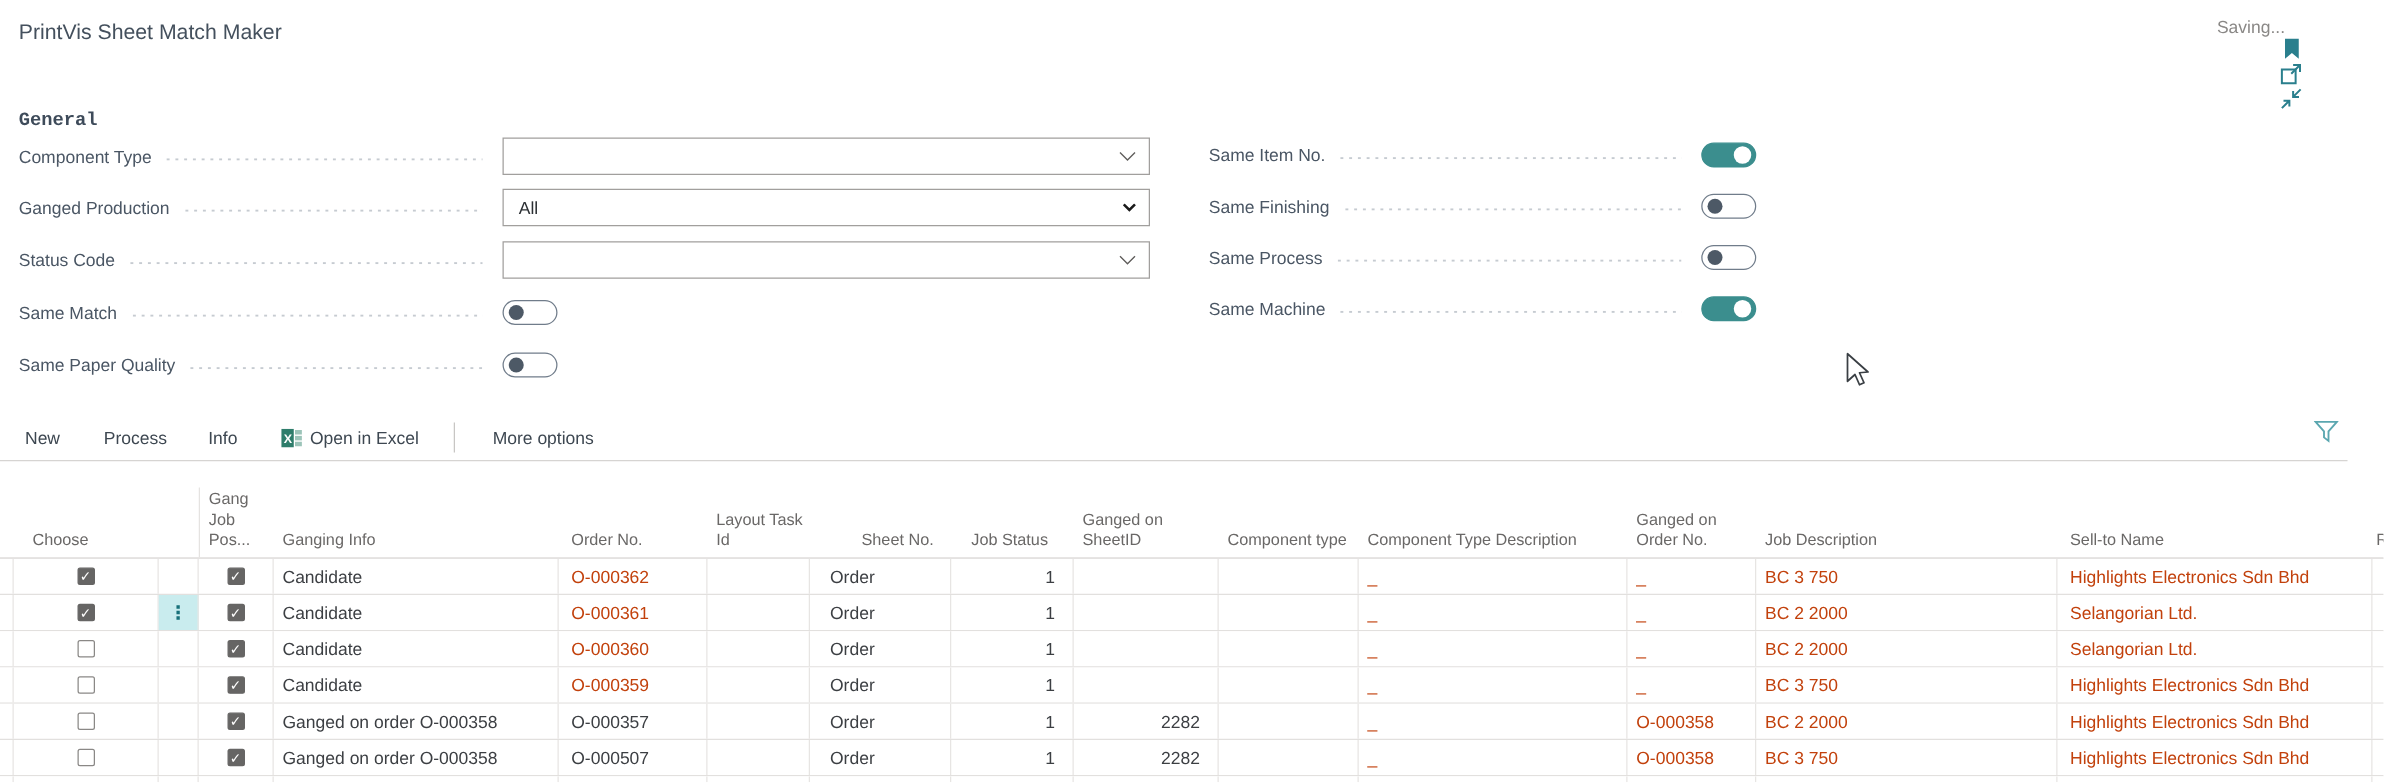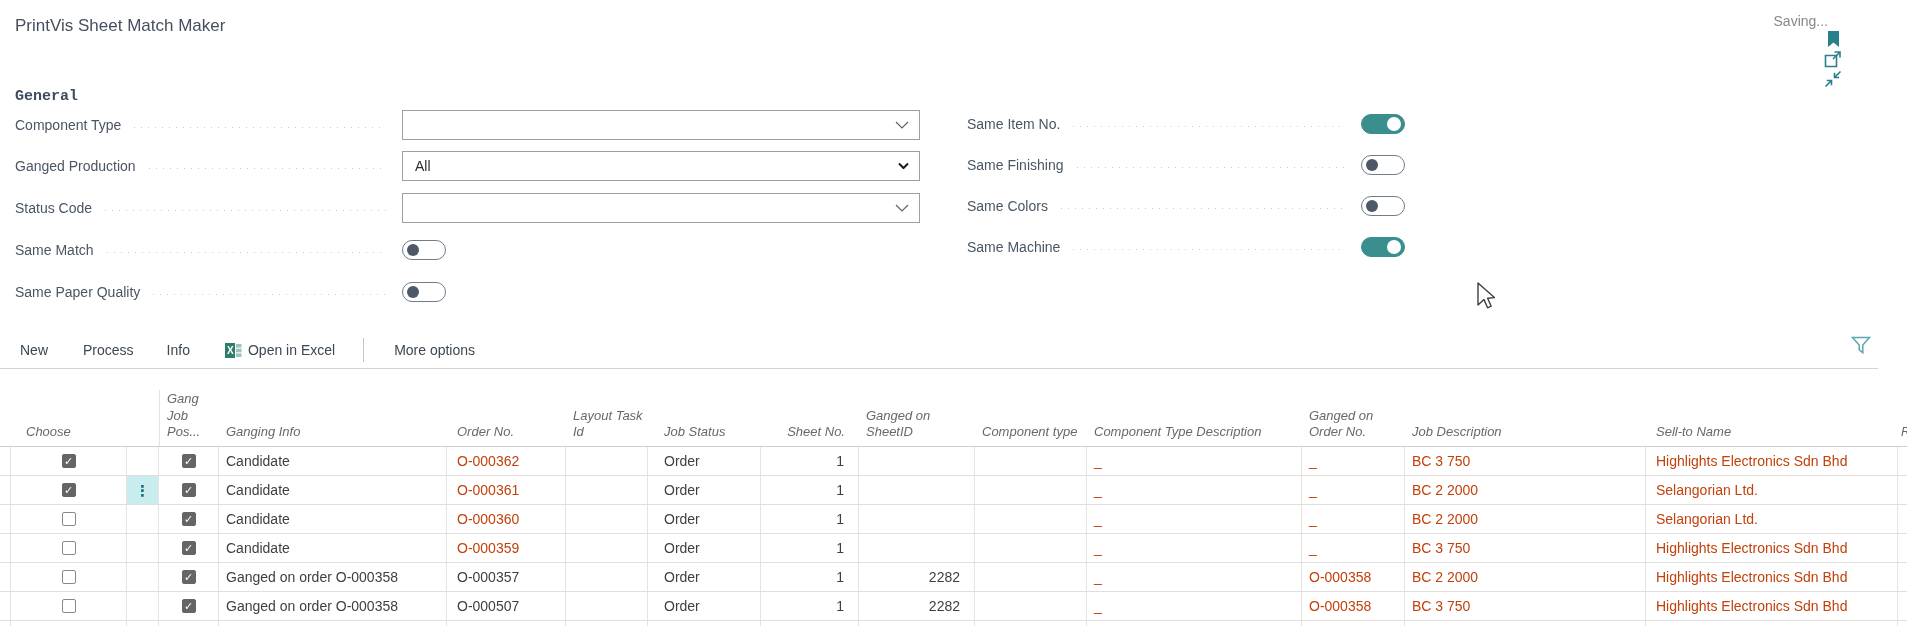"Same Colors" span.flabel { text: Colors -> Process }
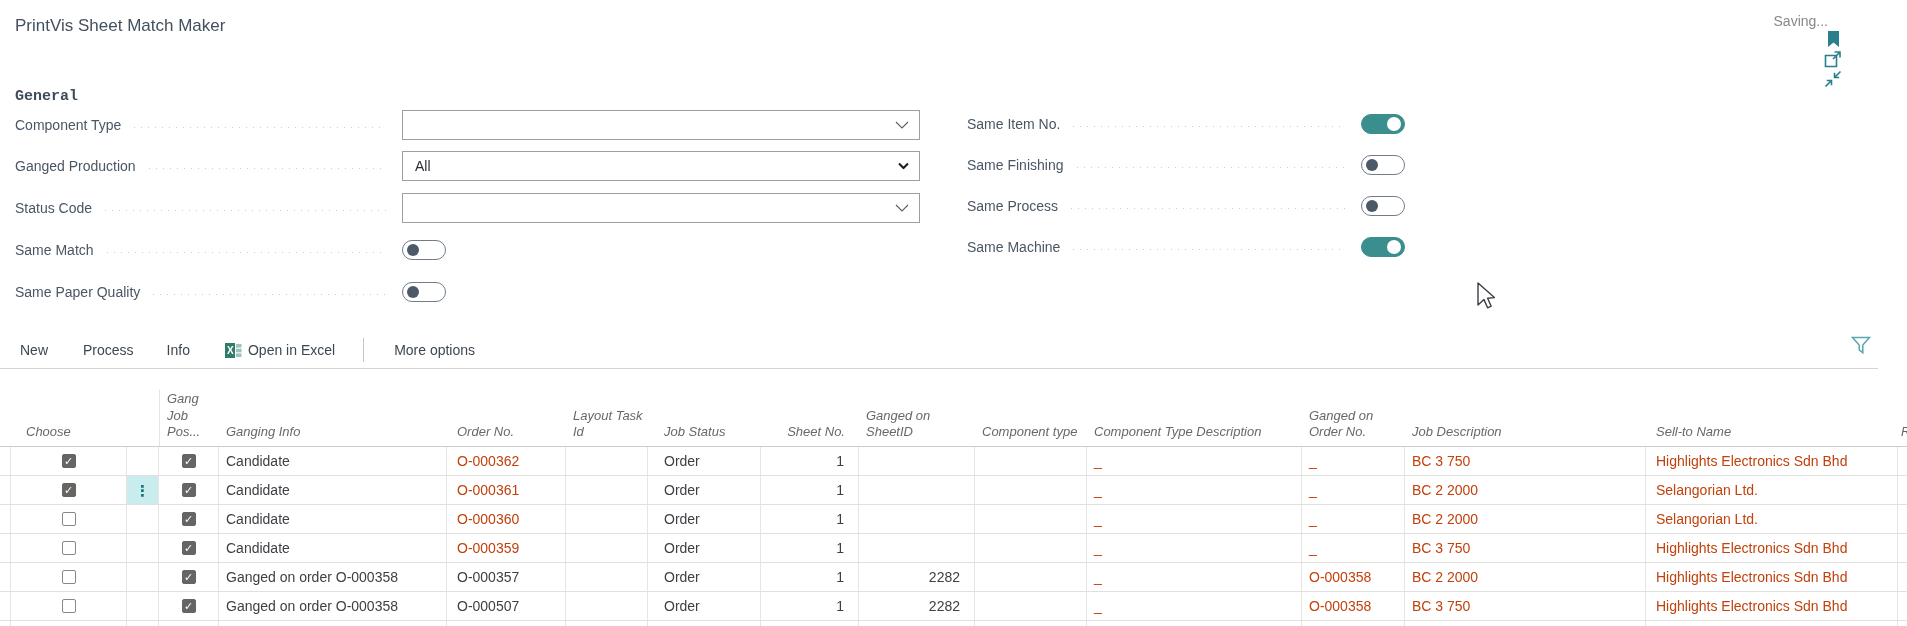"Gang Job Pos..." .th { font-style: italic -> none }
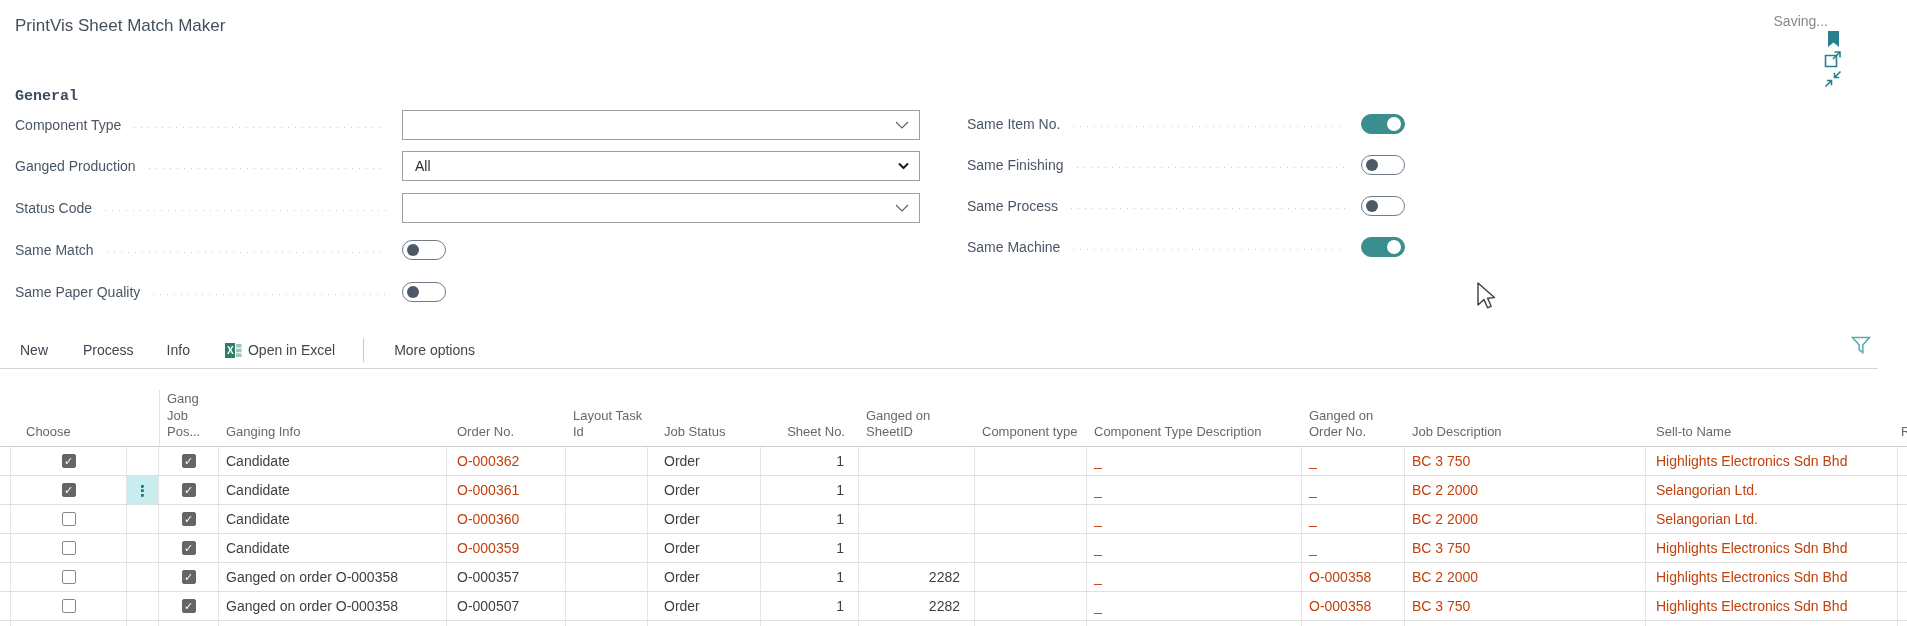"Job Status" div.th { order: before "Sheet No." -> after "Sheet No." }
